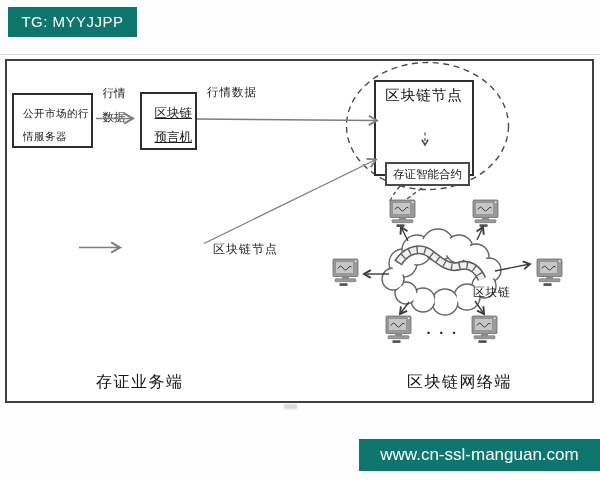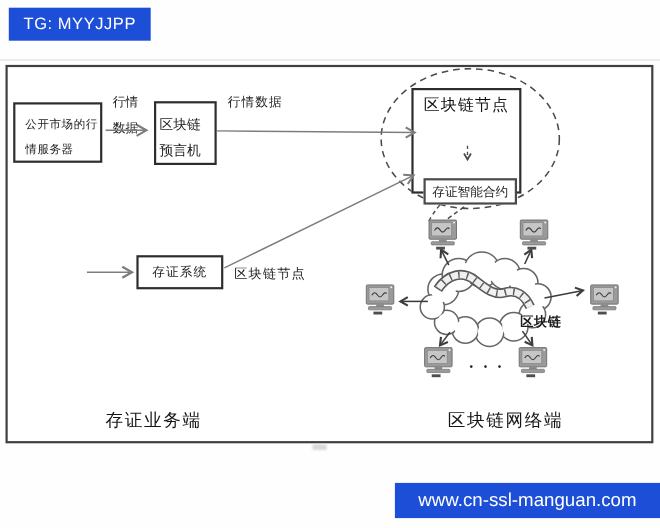"TG: MYYJJPP" .badge { background: #1d4ed8 -> #0f766e }
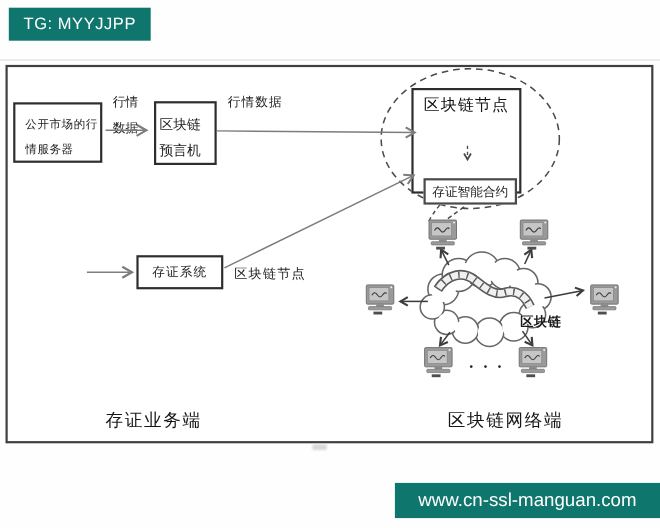"区块链预言机" .box-oracle { text-align: left -> right; text-decoration: none -> underline }
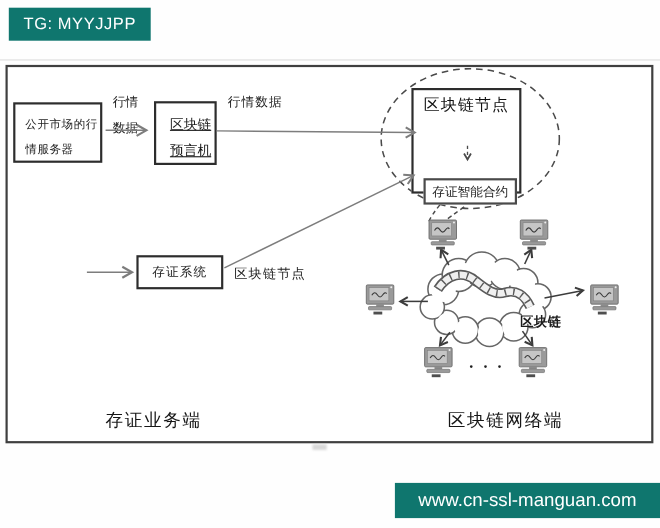"存证系统" div.box { html: <div>存证系统</div> -> none }
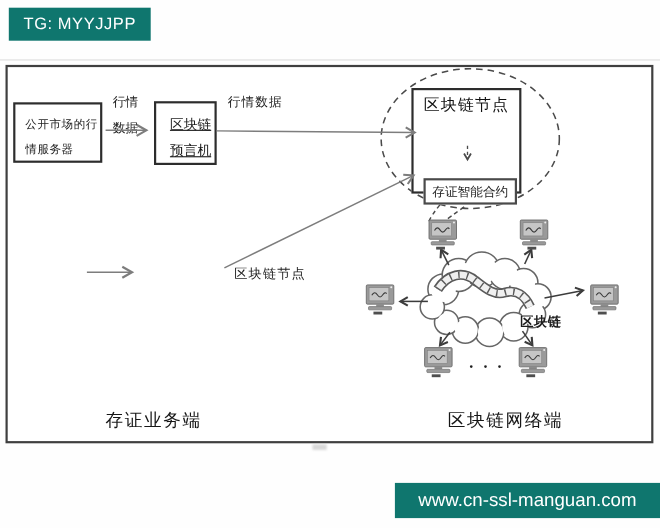"区块链" .lbl-cloud { font-weight: bold -> normal }
